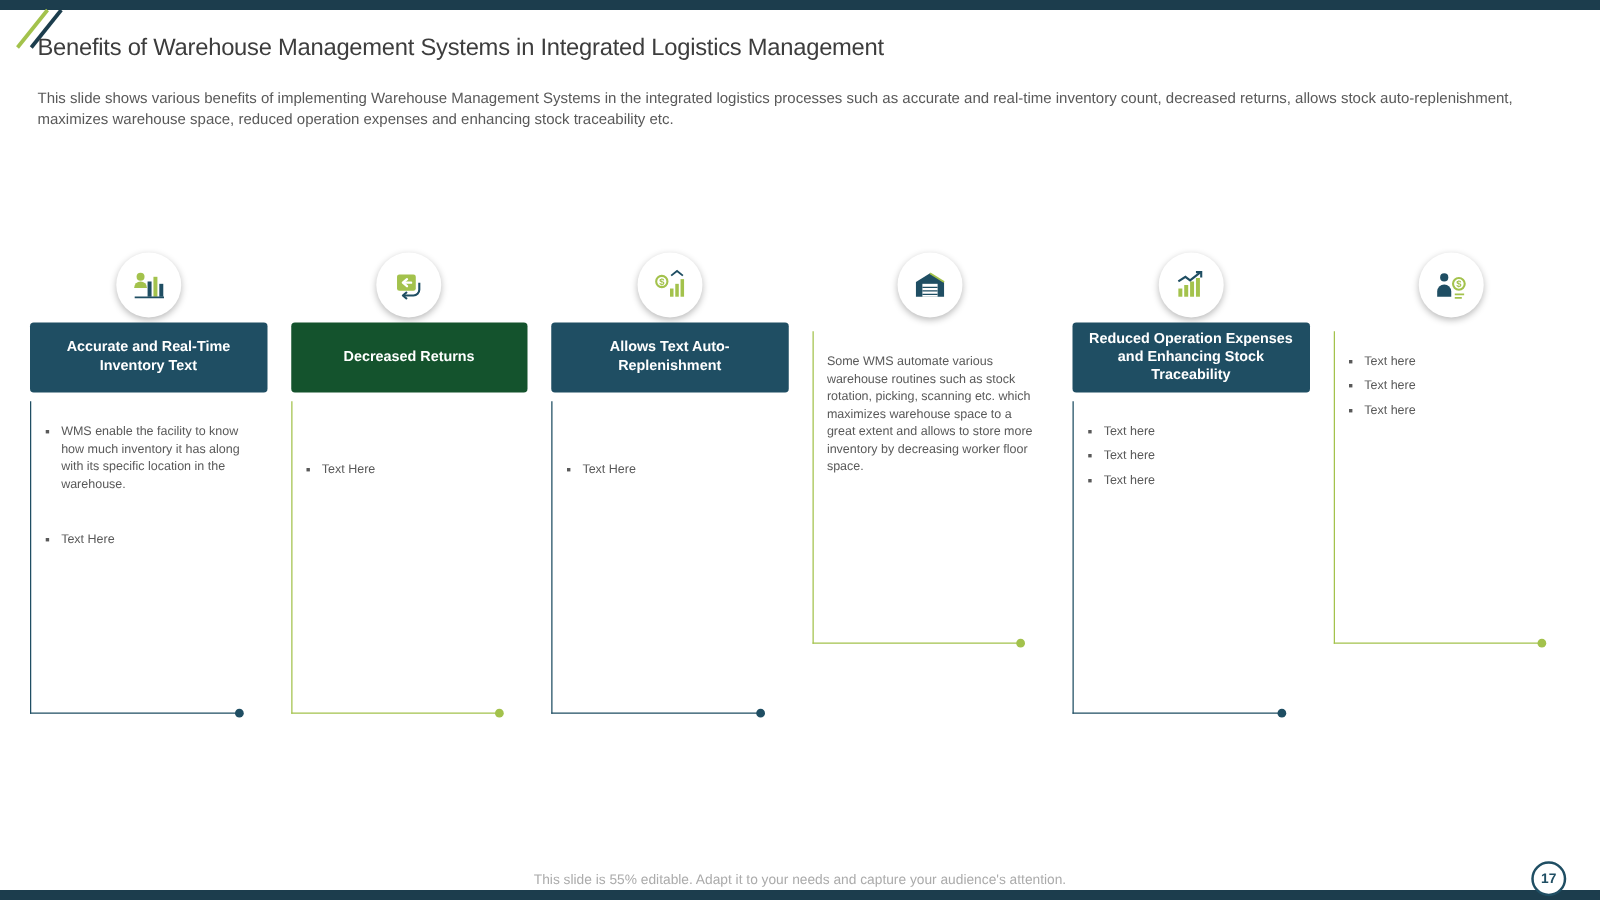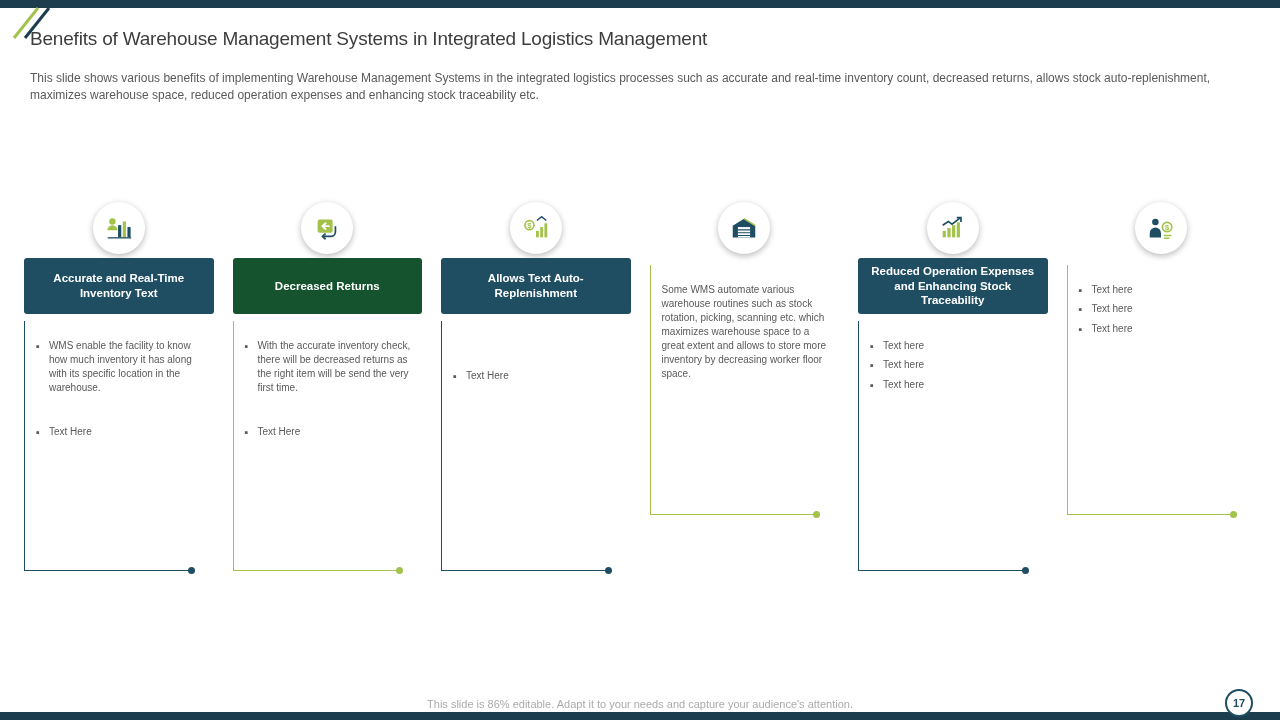"With the accurate inventory check," li { html: <li> <span>With the accurate inventory check, there will be decreased returns as the right item will be send the very first time.</span> </li> -> none }
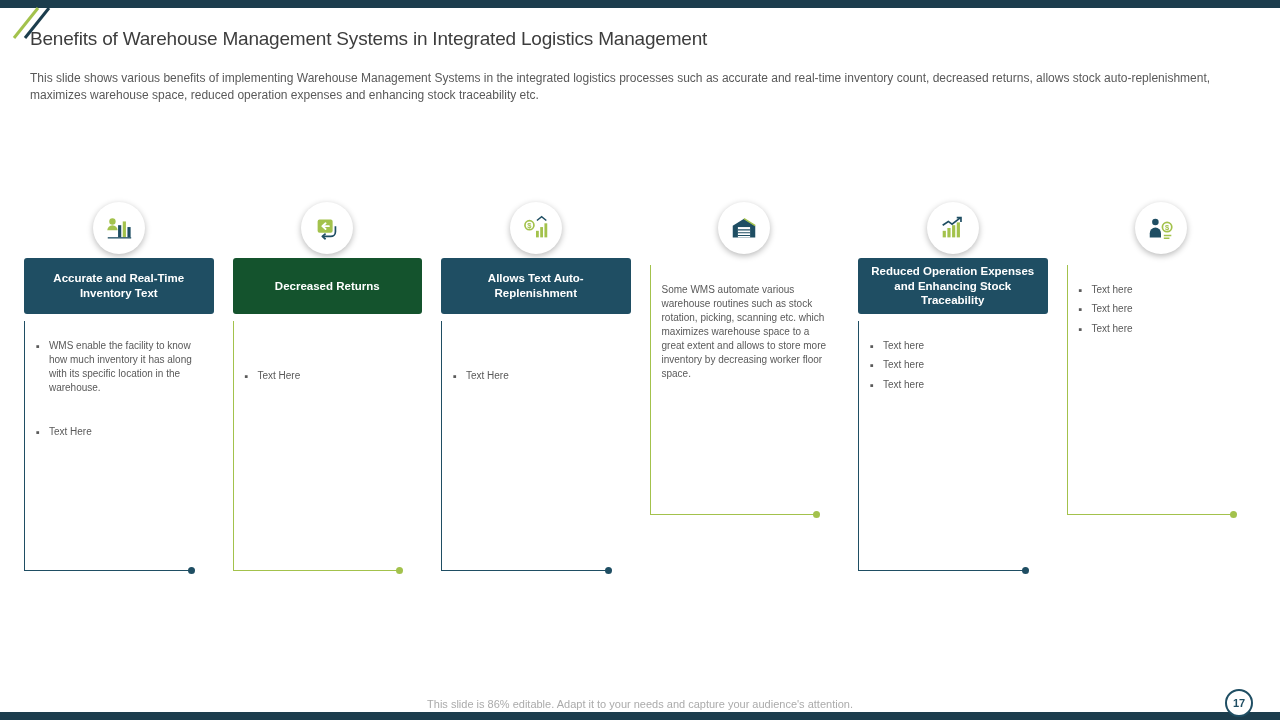"This slide is 86% editable." div.slide-footer { text: 86% -> 55% }
